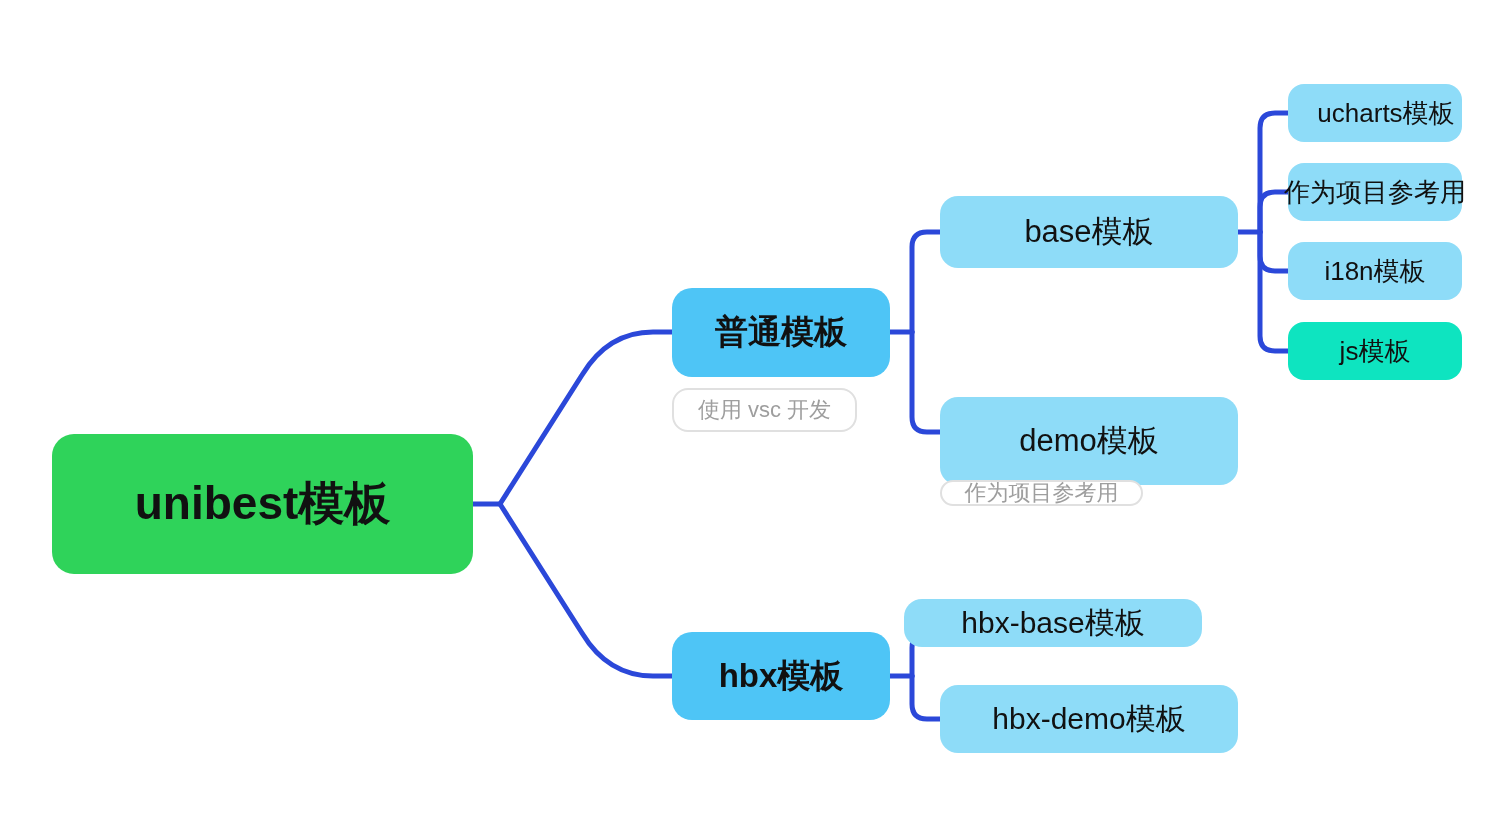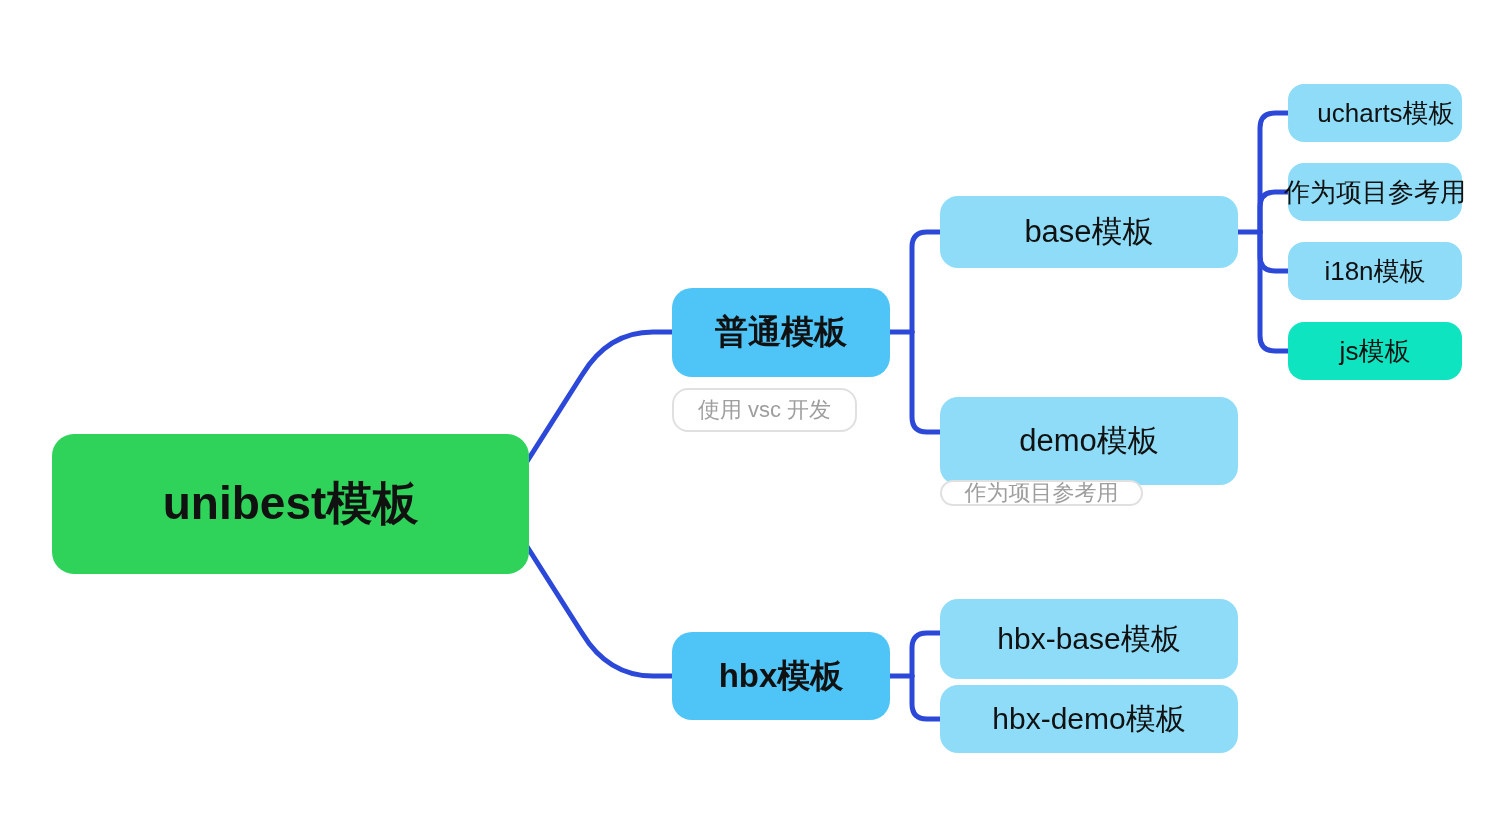"unibest模板" .n-root { width: 477px -> 421px }
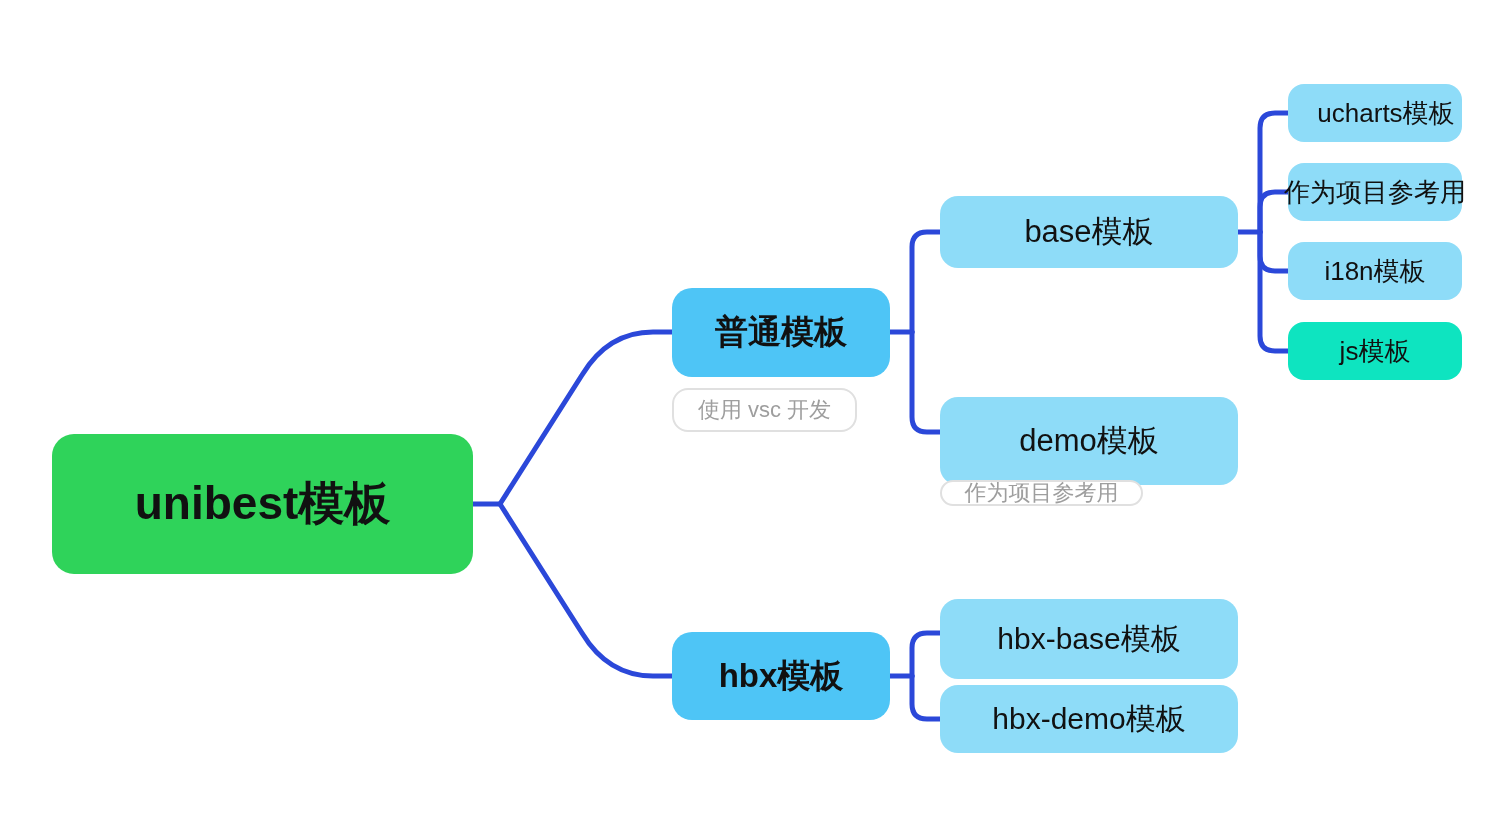"hbx-base模板" .n-hbxbase { height: 80px -> 48px; left: 940px -> 904px }
